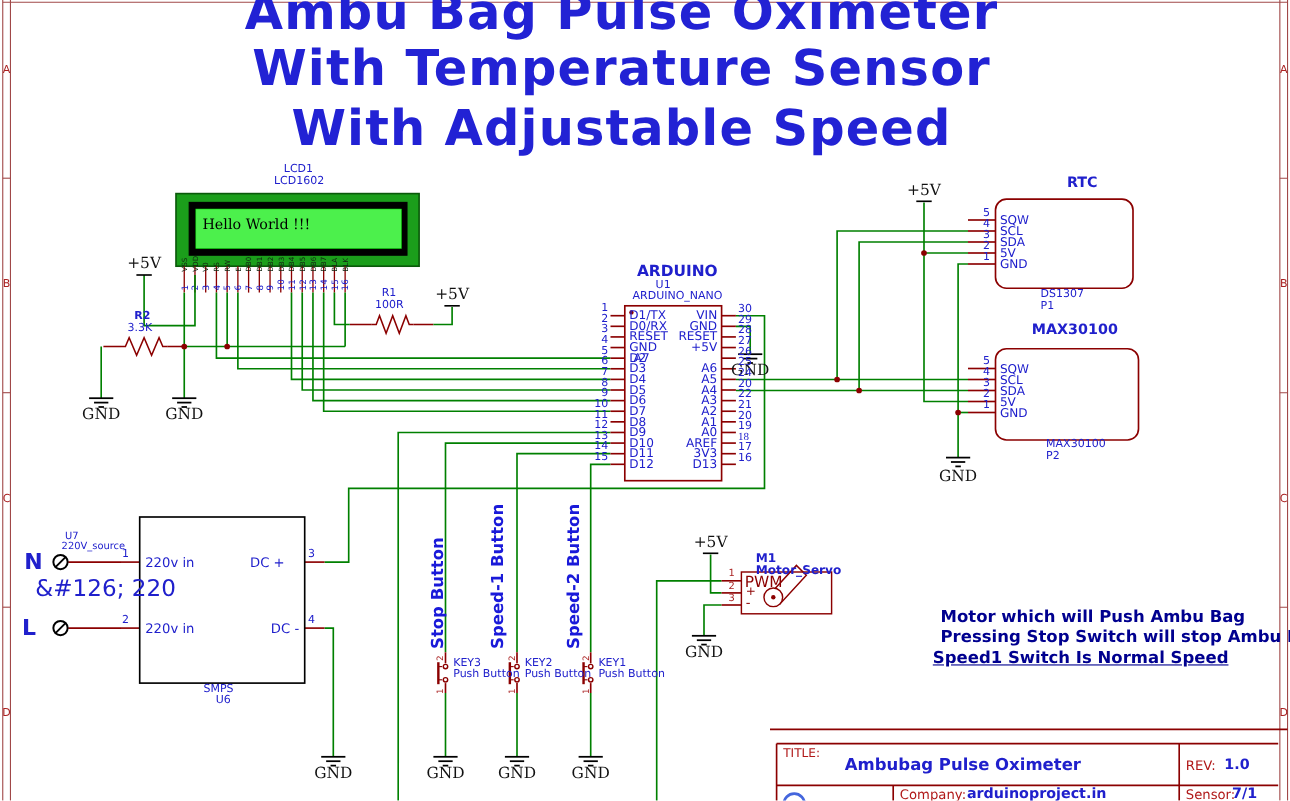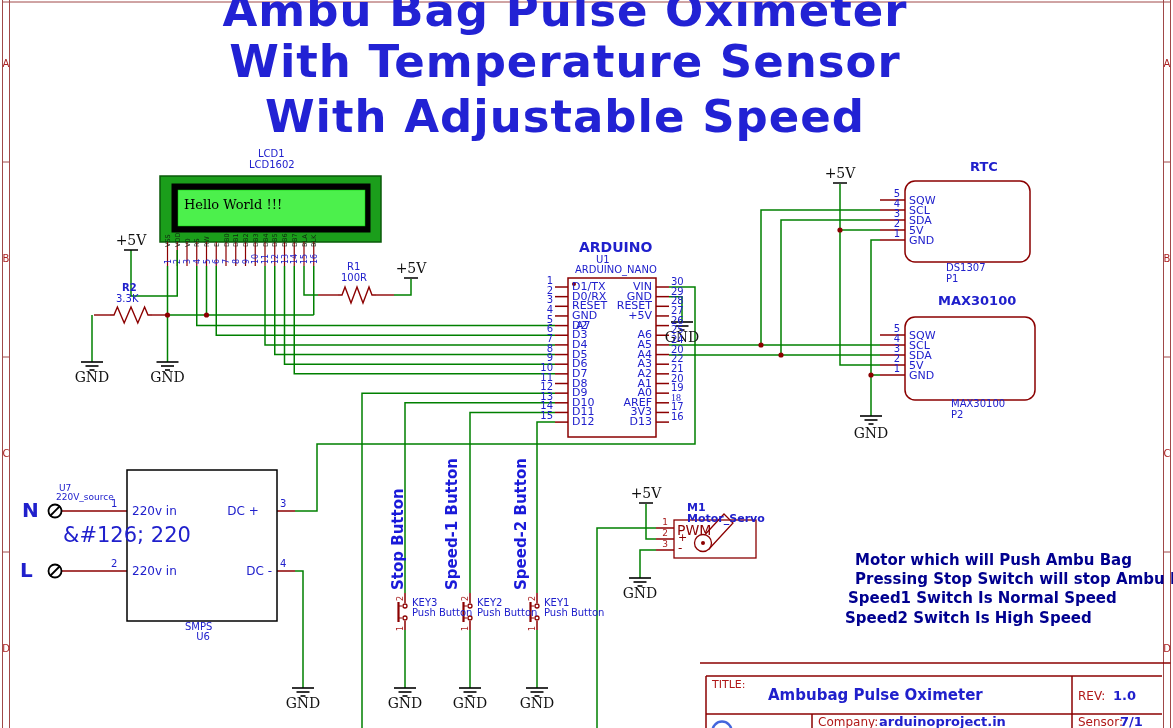"&#126; 220" div.t { margin-left: 31px -> none }
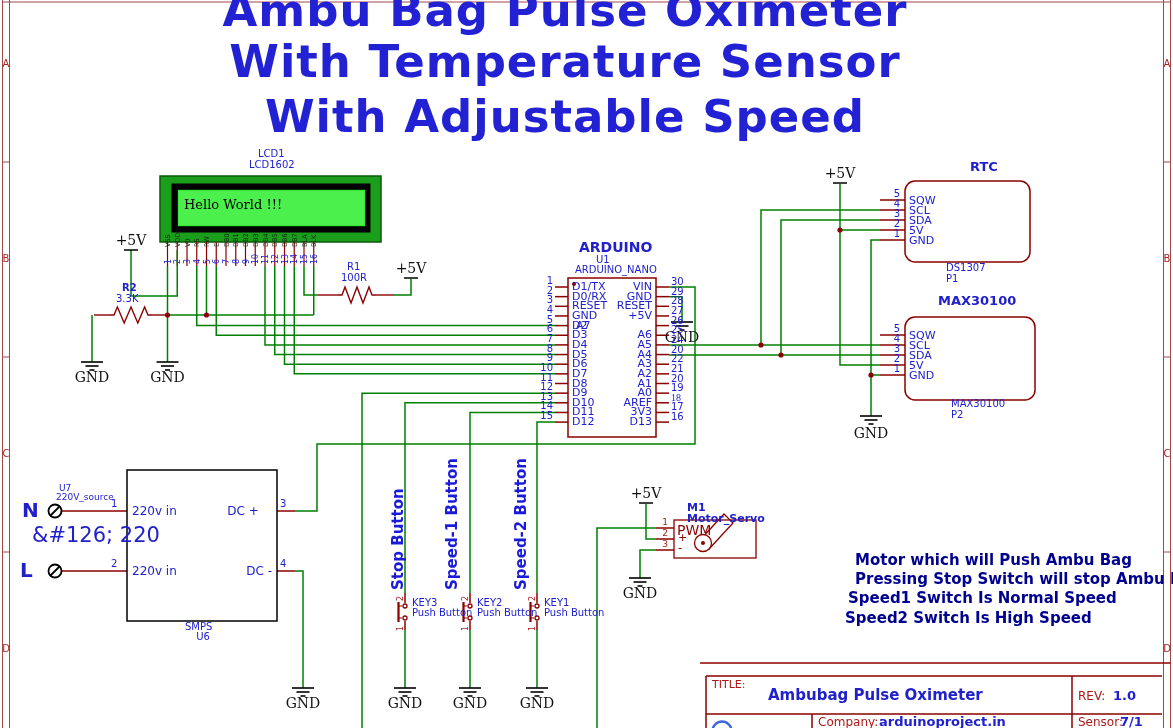"Speed1 Switch Is Normal Speed" div.t { text-decoration: none -> underline }
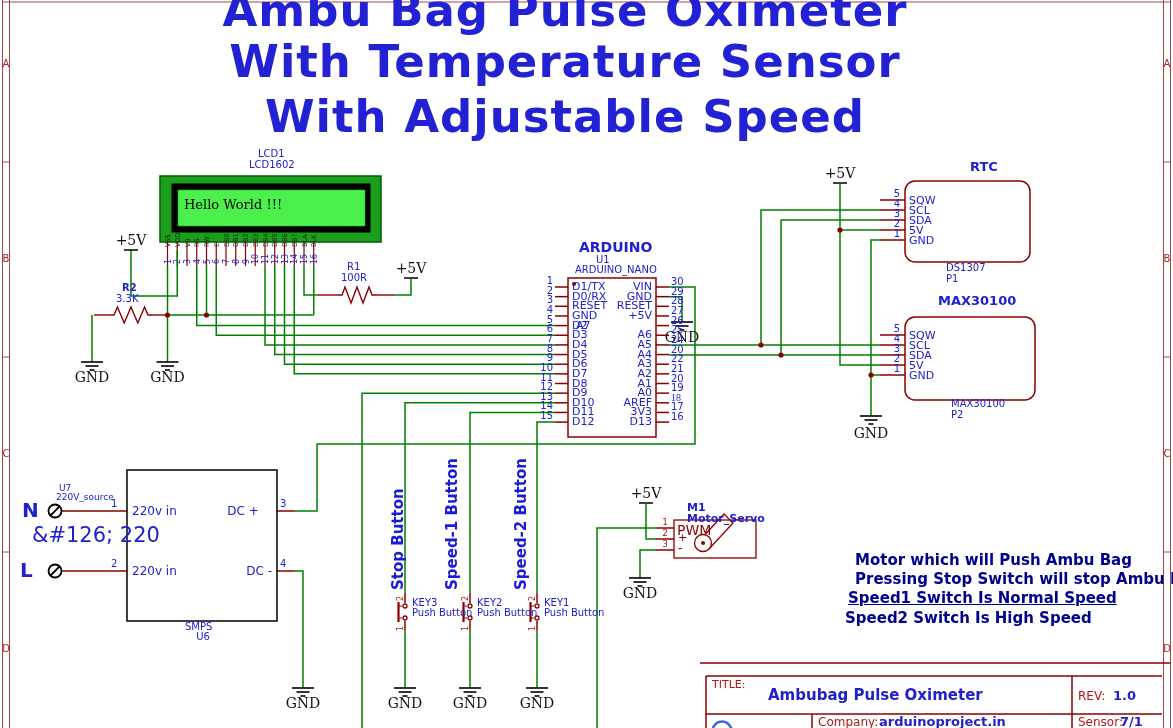"Speed2 Switch Is High Speed" div.t { html: <div>Speed2 Switch Is High Speed</div> -> none }
